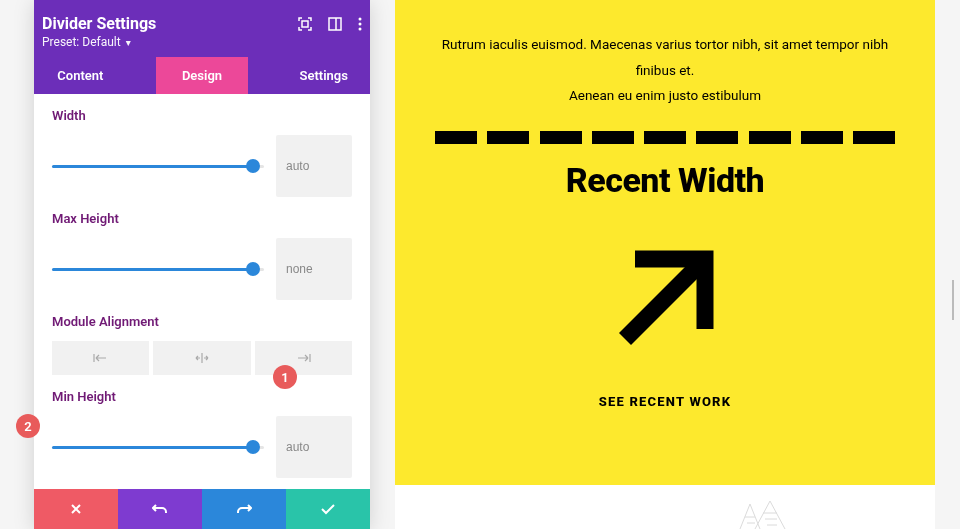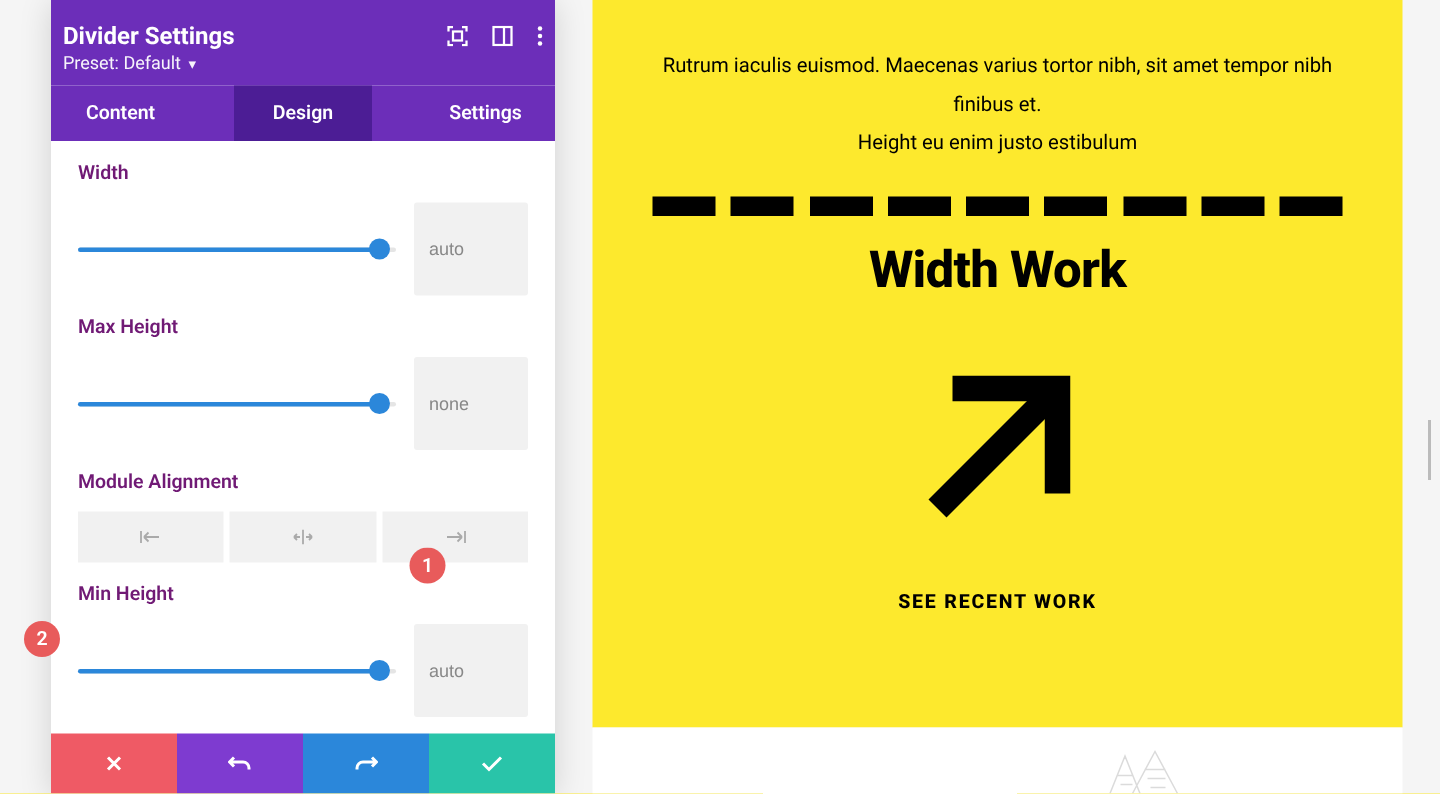"Design" .panel-tab.active { background: #4c1d95 -> #ec4899 }
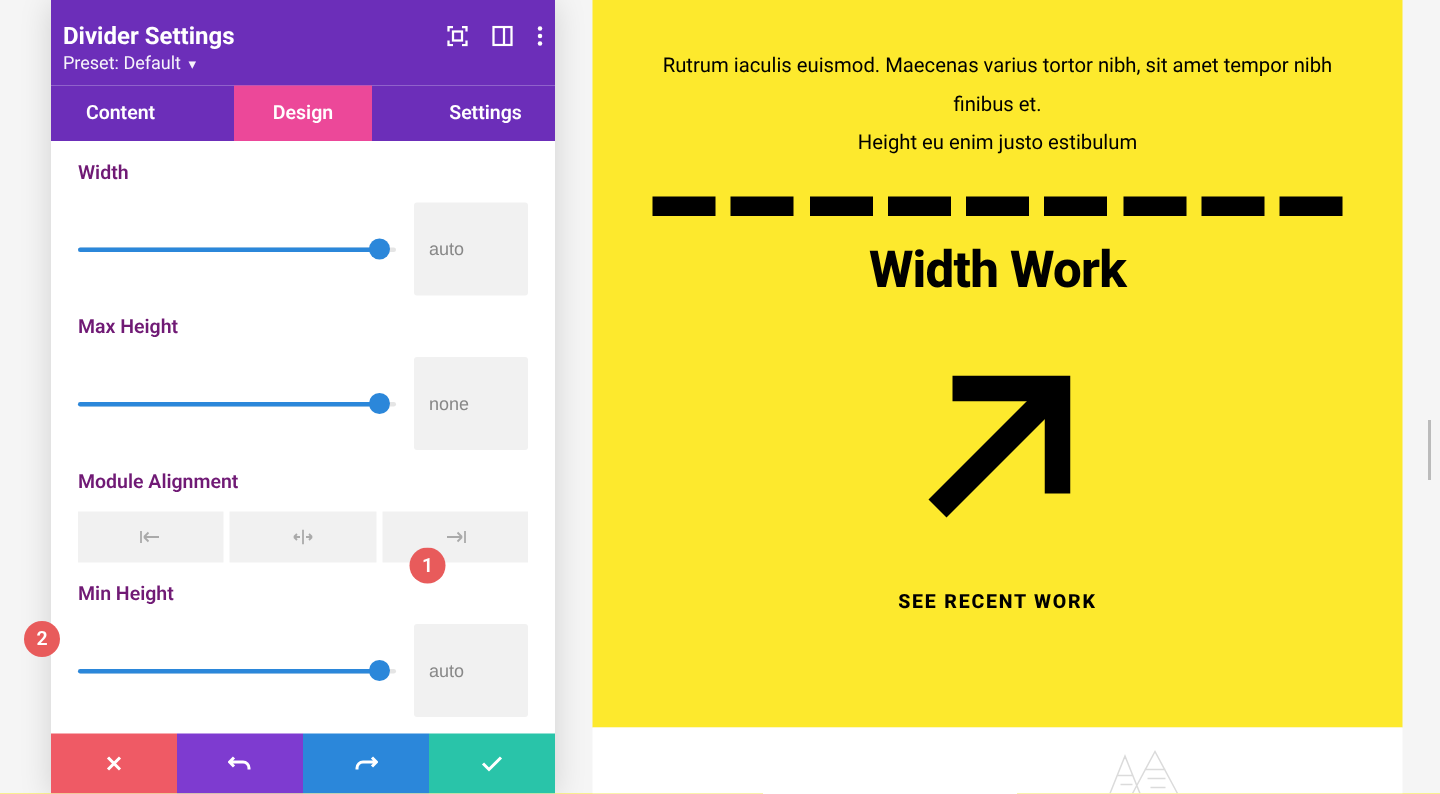"Height eu enim justo estibulum" span { text: Height -> Aenean }
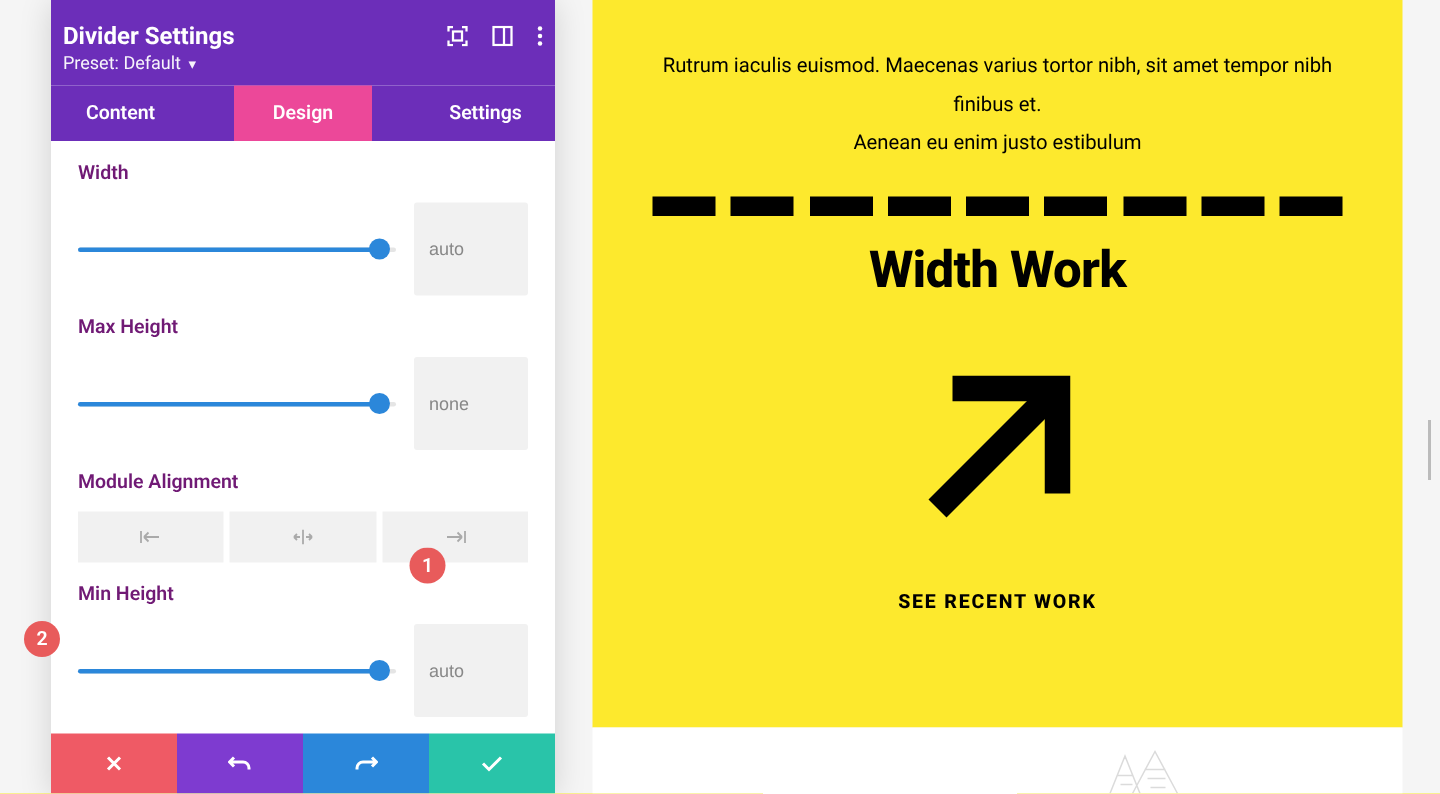"Width Work" div.preview-heading { text: Width Work -> Recent Width }
